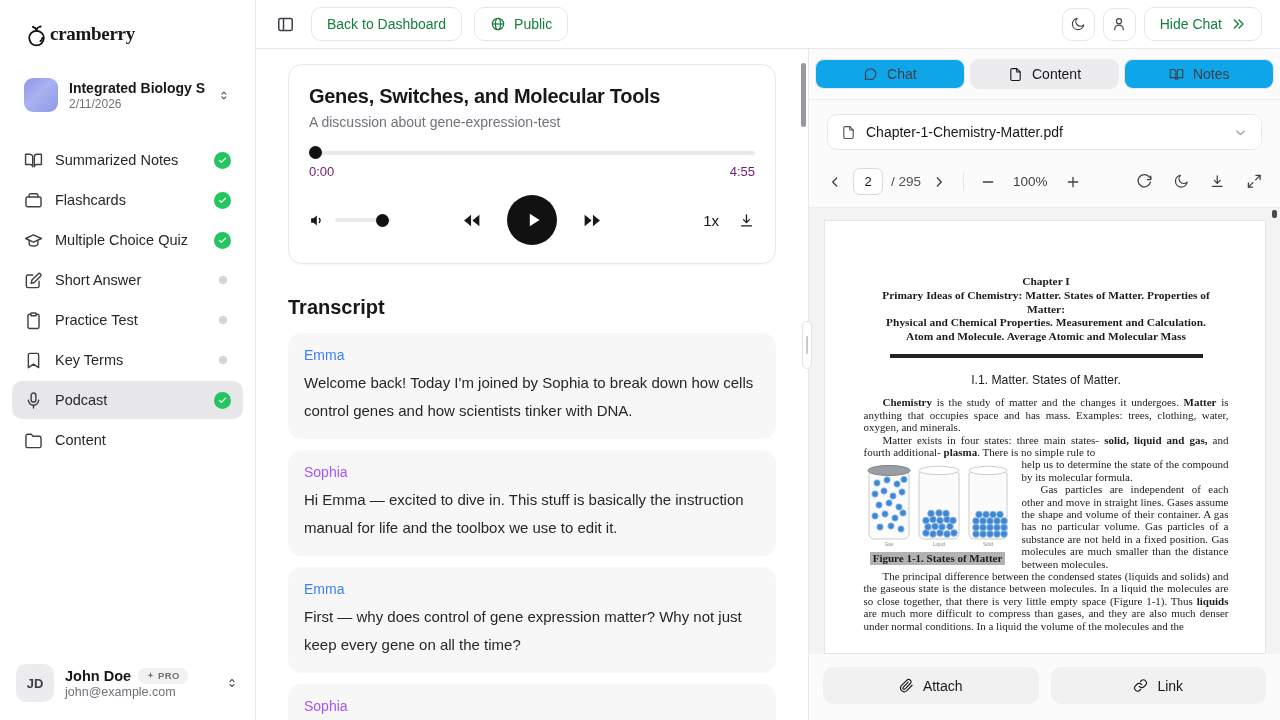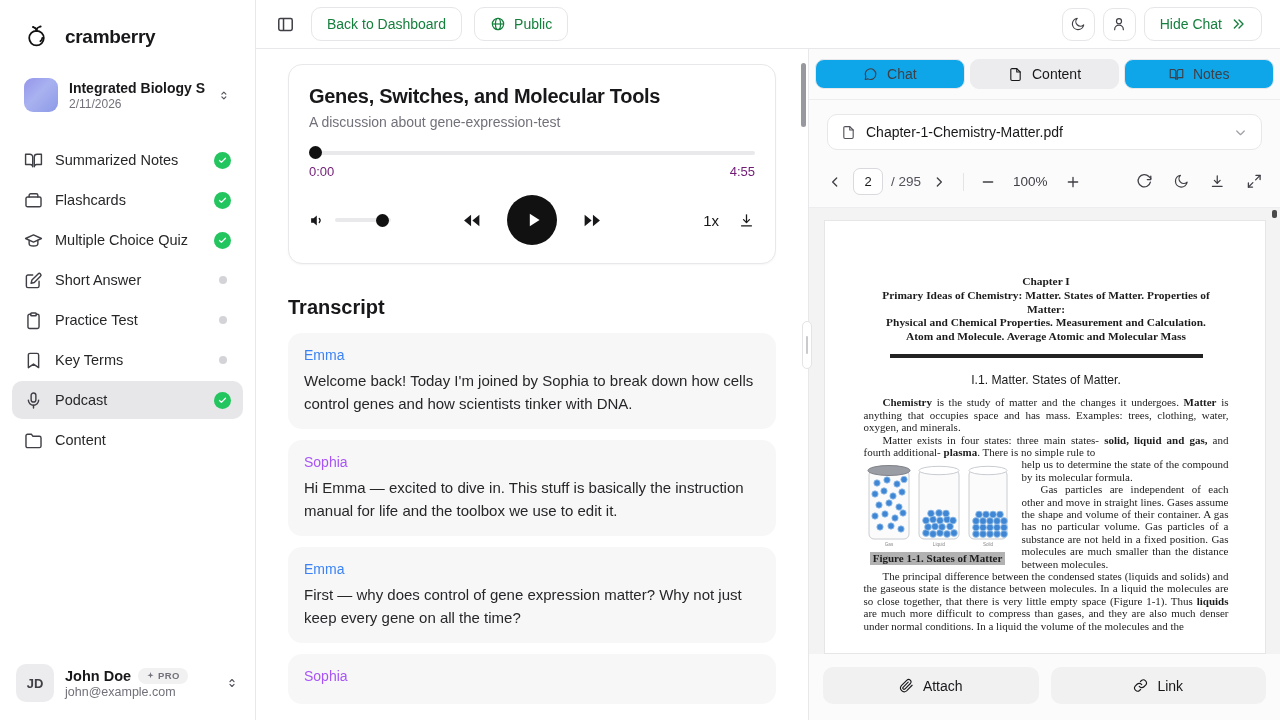"cramberry" .logo-row { align-items: flex-end -> flex-start; font-family: none -> Liberation Serif, serif; gap: 16px -> 1px }
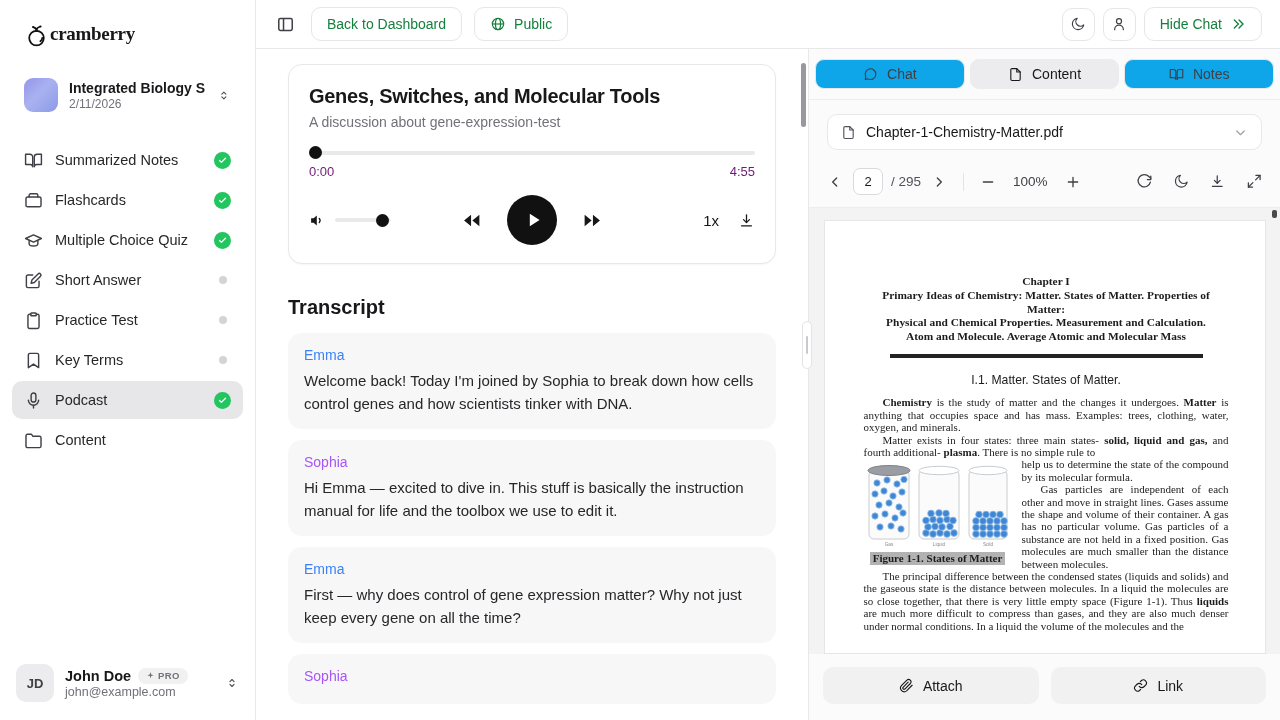"Welcome back! Today I'm joined" .msg-text { line-height: 23px -> 28px }
